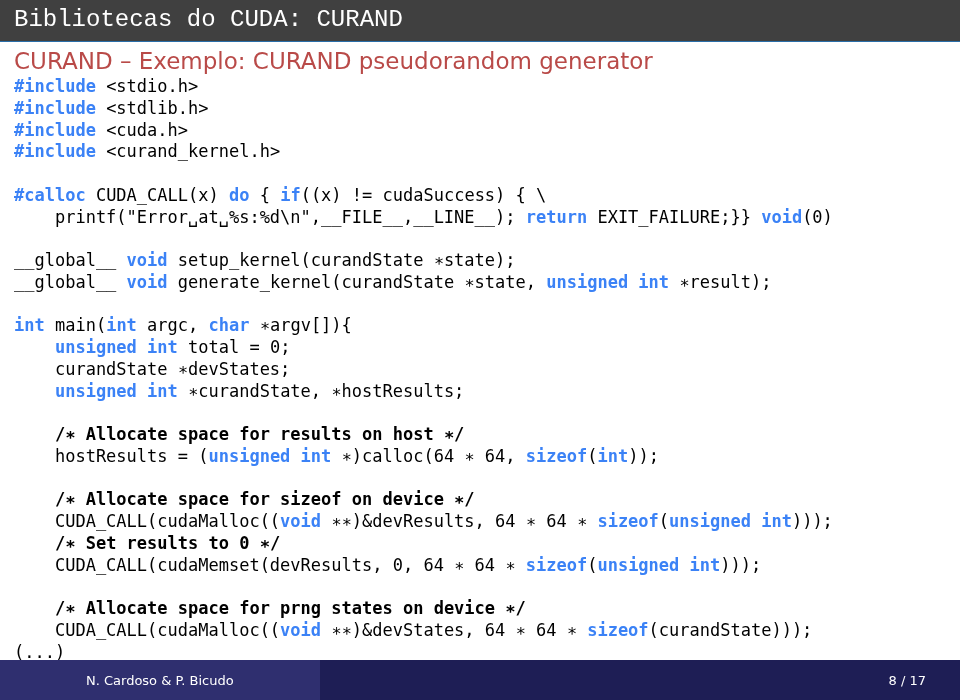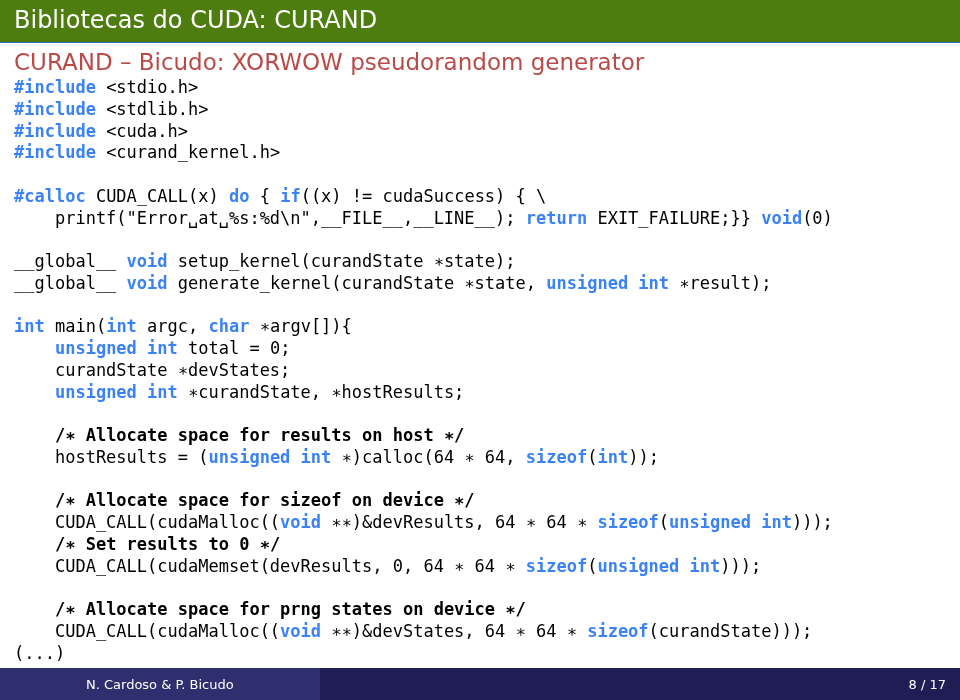"Bibliotecas do CUDA: CURAND" .slide-title { background: #4d7c0f -> #404040; font-family: none -> Liberation Mono, monospace }
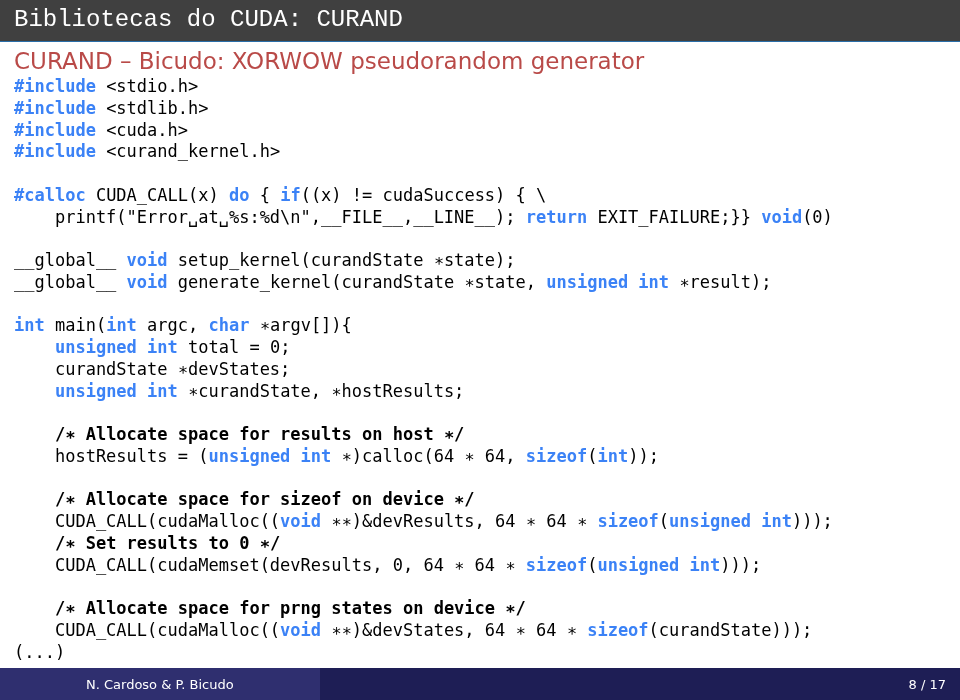"CURAND – Bicudo: XORWOW pseudorandom" div.section-title { text: Bicudo: XORWOW -> Exemplo: CURAND }
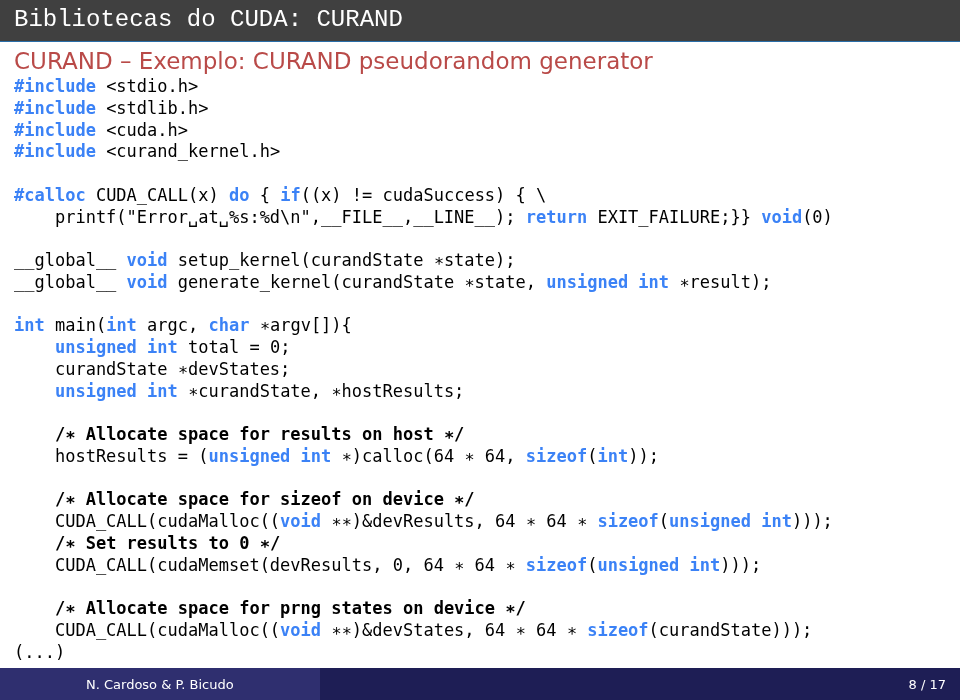"N. Cardoso & P. Bicudo" .footer { height: 32px -> 40px }
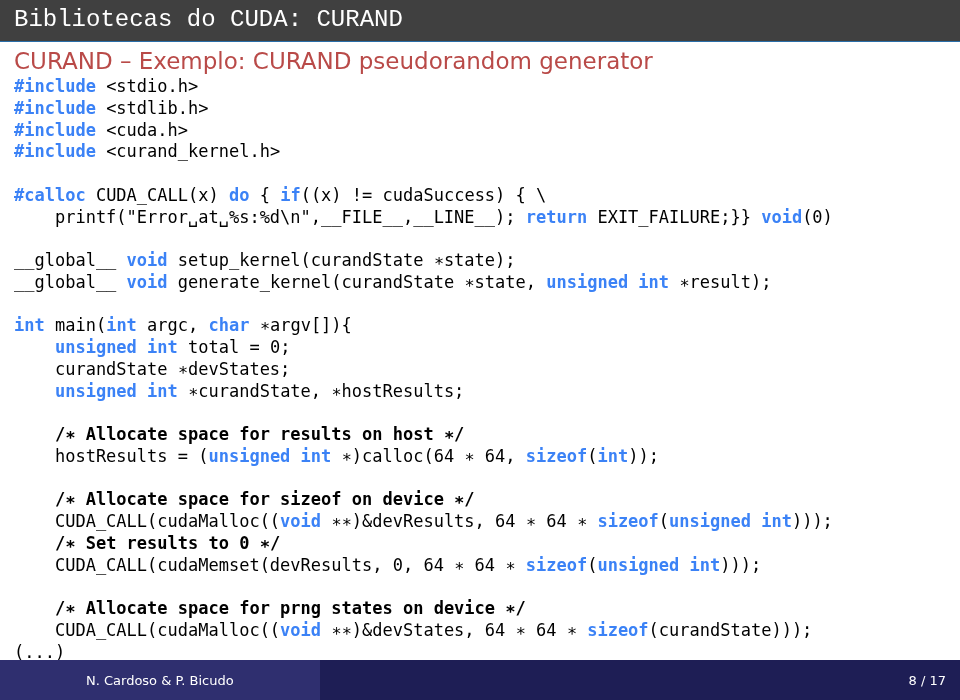"8 / 17" .footer .right { padding-right: 14px -> 34px }
